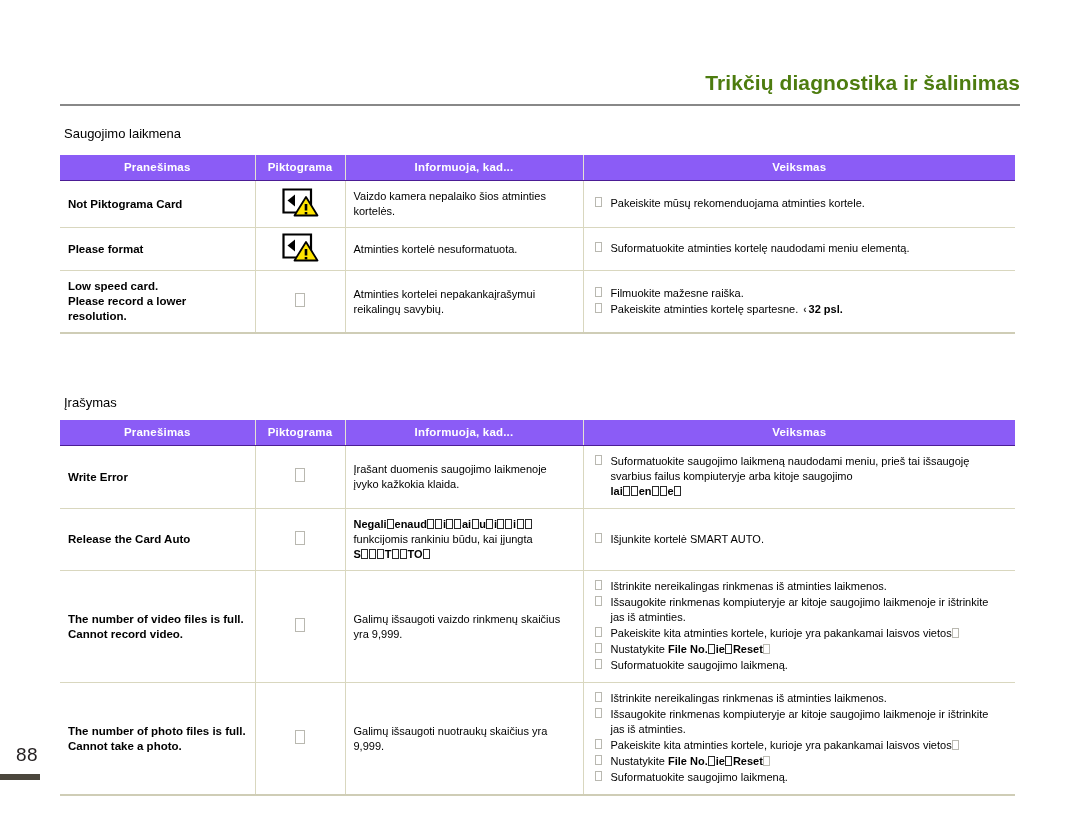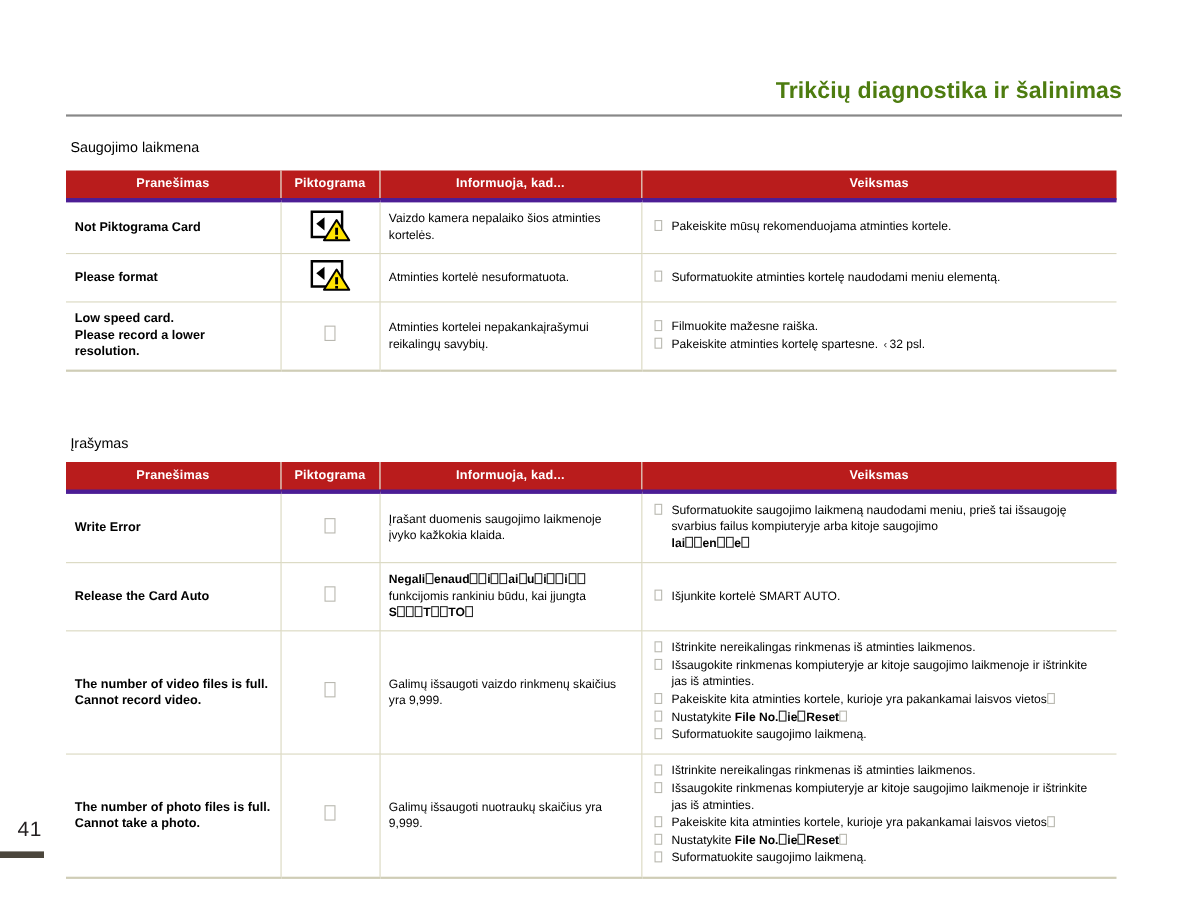"Pranešimas" .tbl thead th { background: #b91c1c -> #8b5cf6; border-bottom: 4px solid #4c1d95 -> 1px solid #4c1d95 }
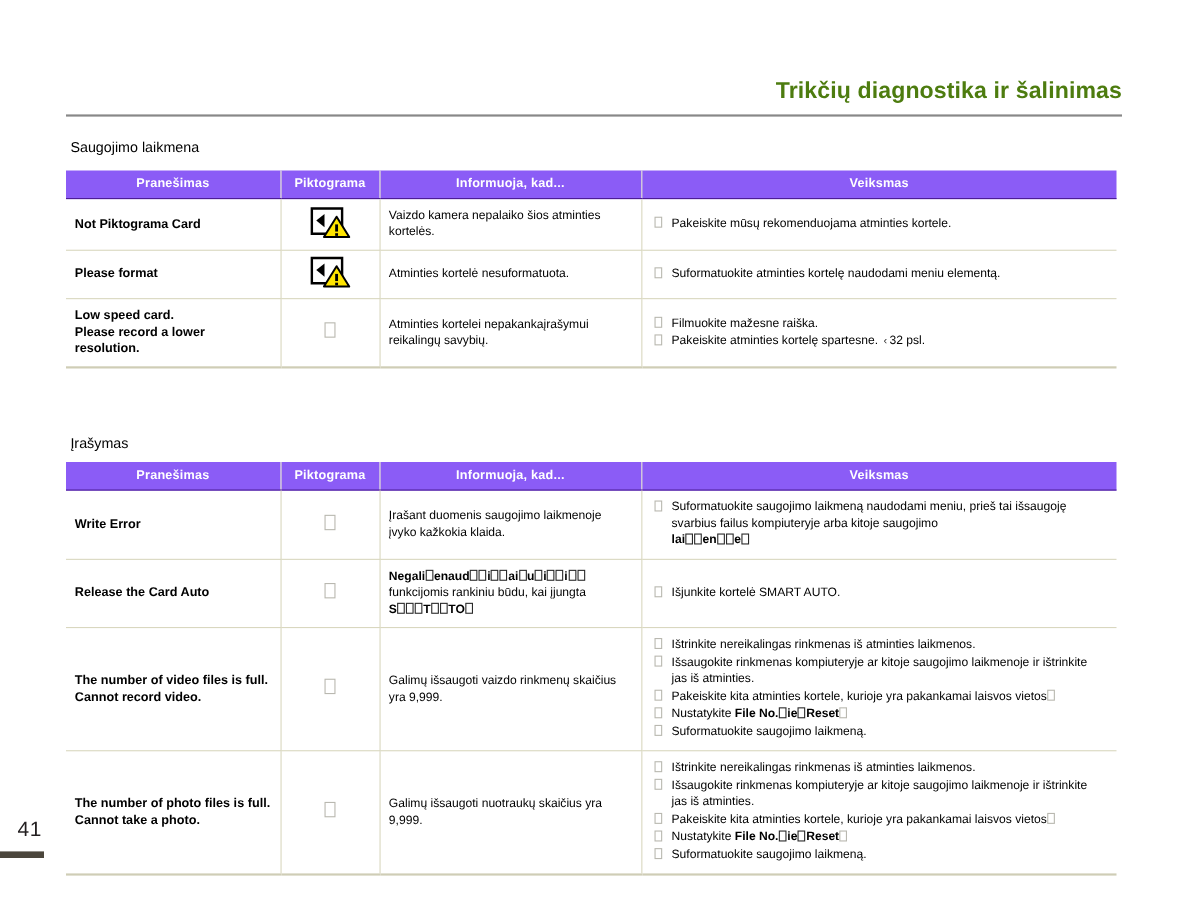"‹ 32 psl." .pgref { font-weight: none -> bold }
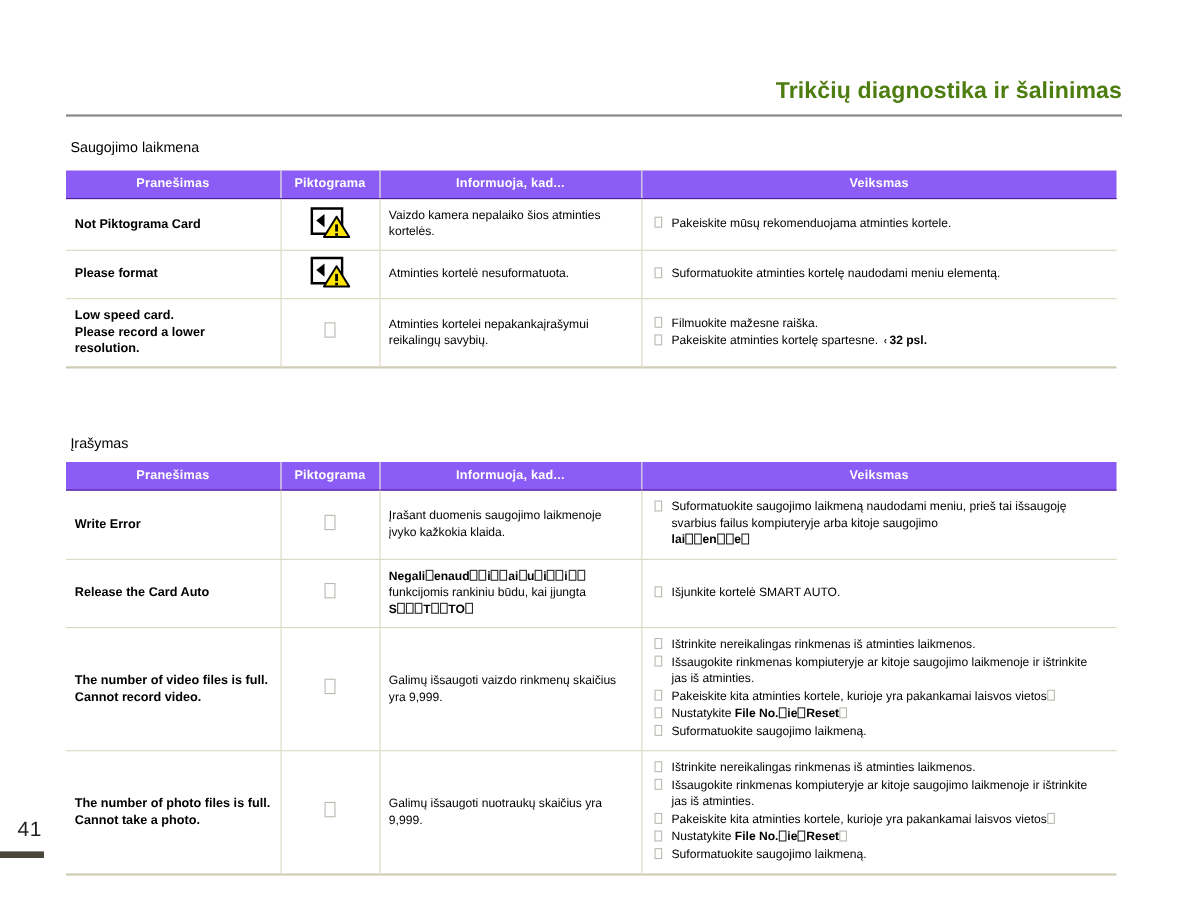"41" div.pg-num { text: 41 -> 88 }
